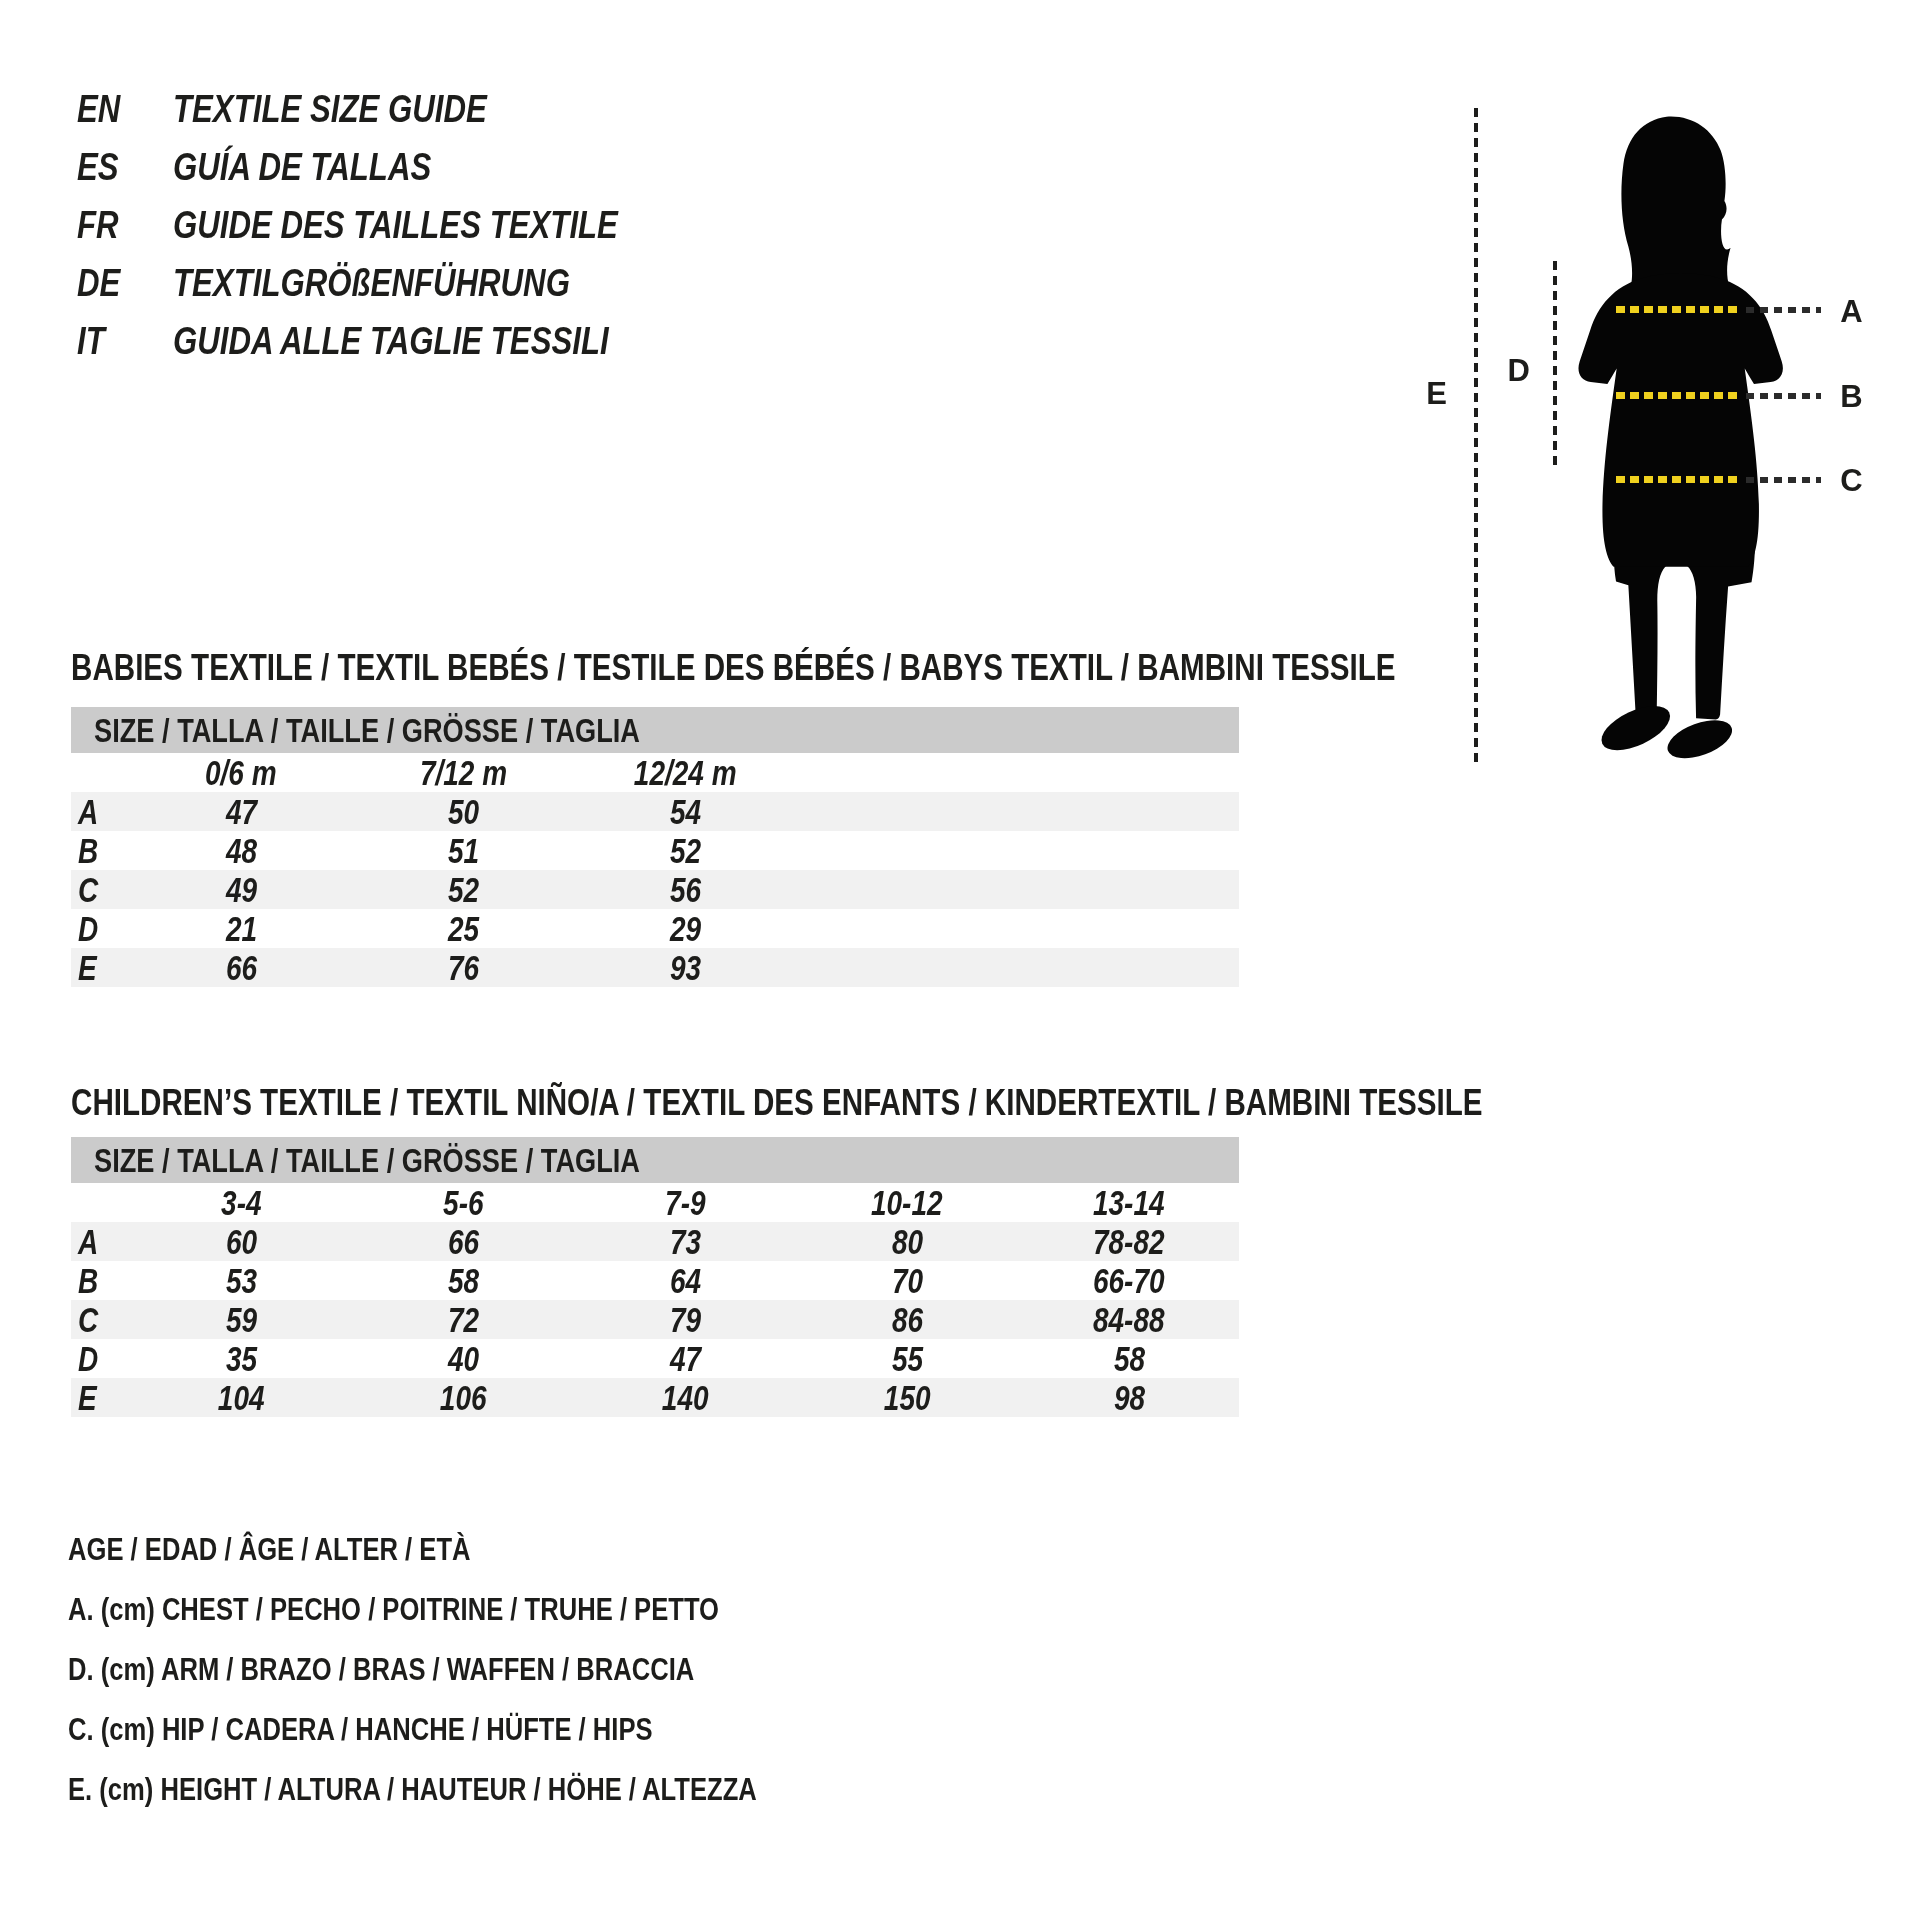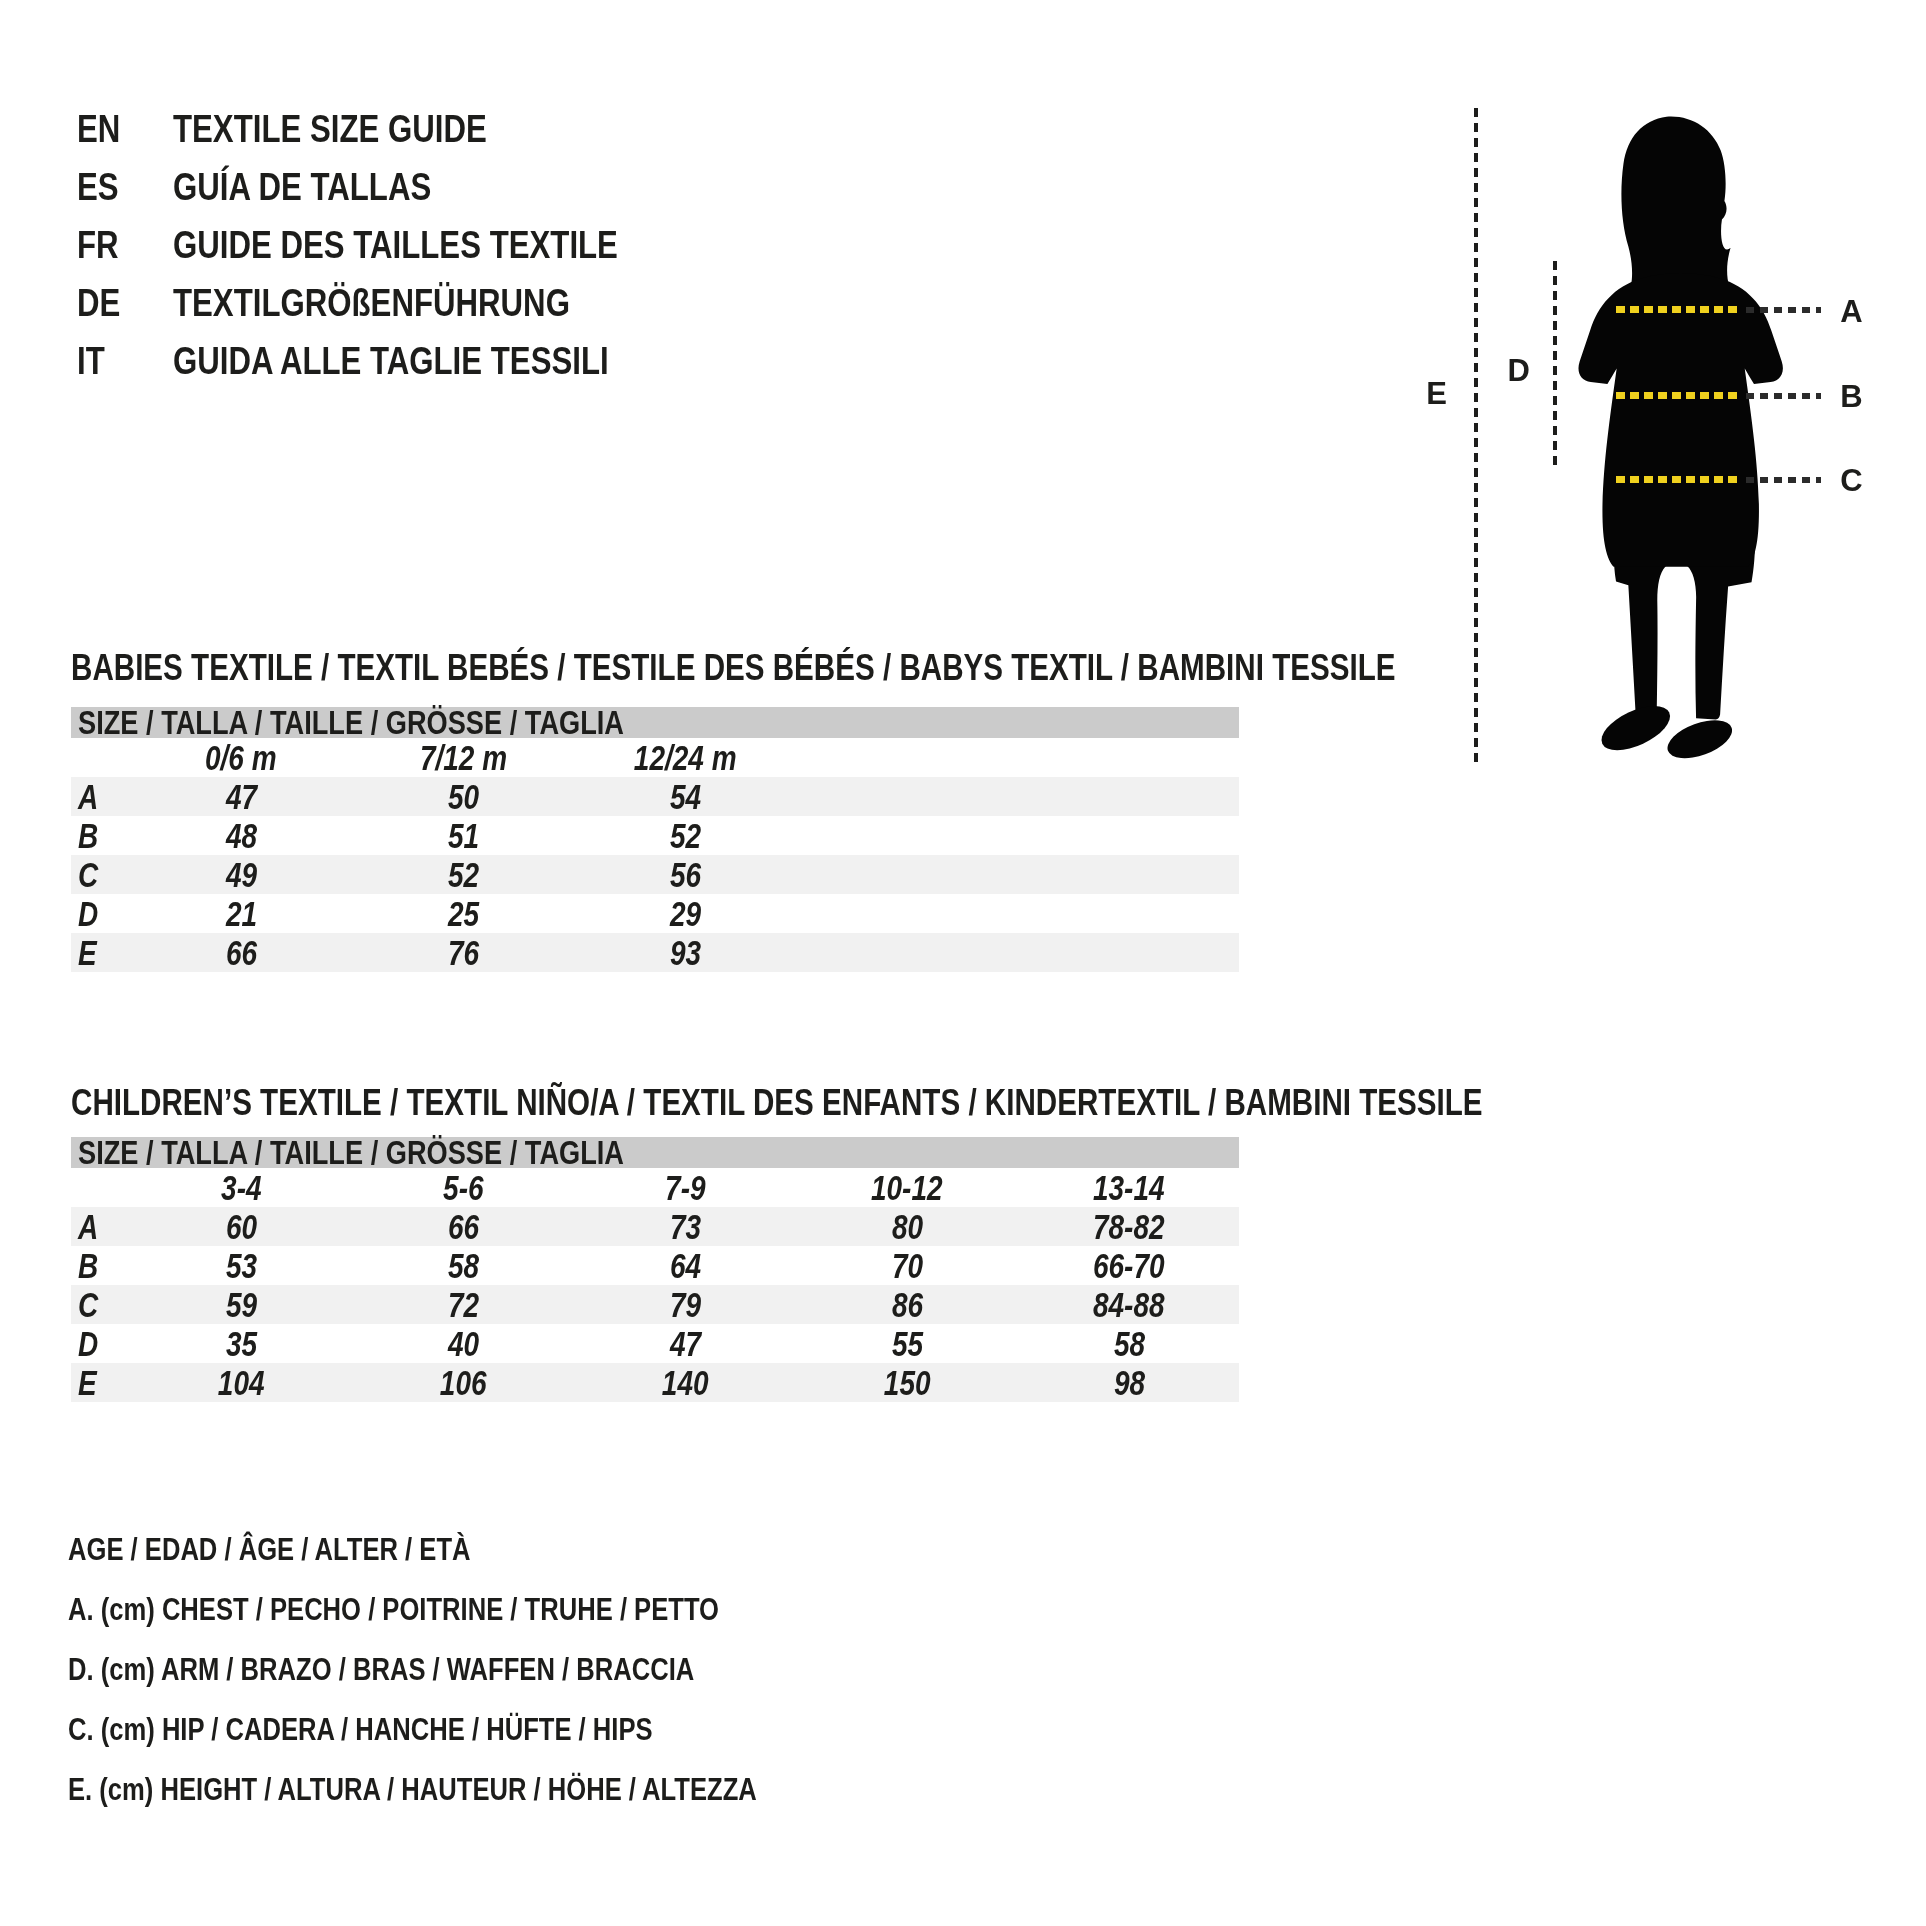"EN" .langs { font-style: none -> italic; top: 100px -> 80px }
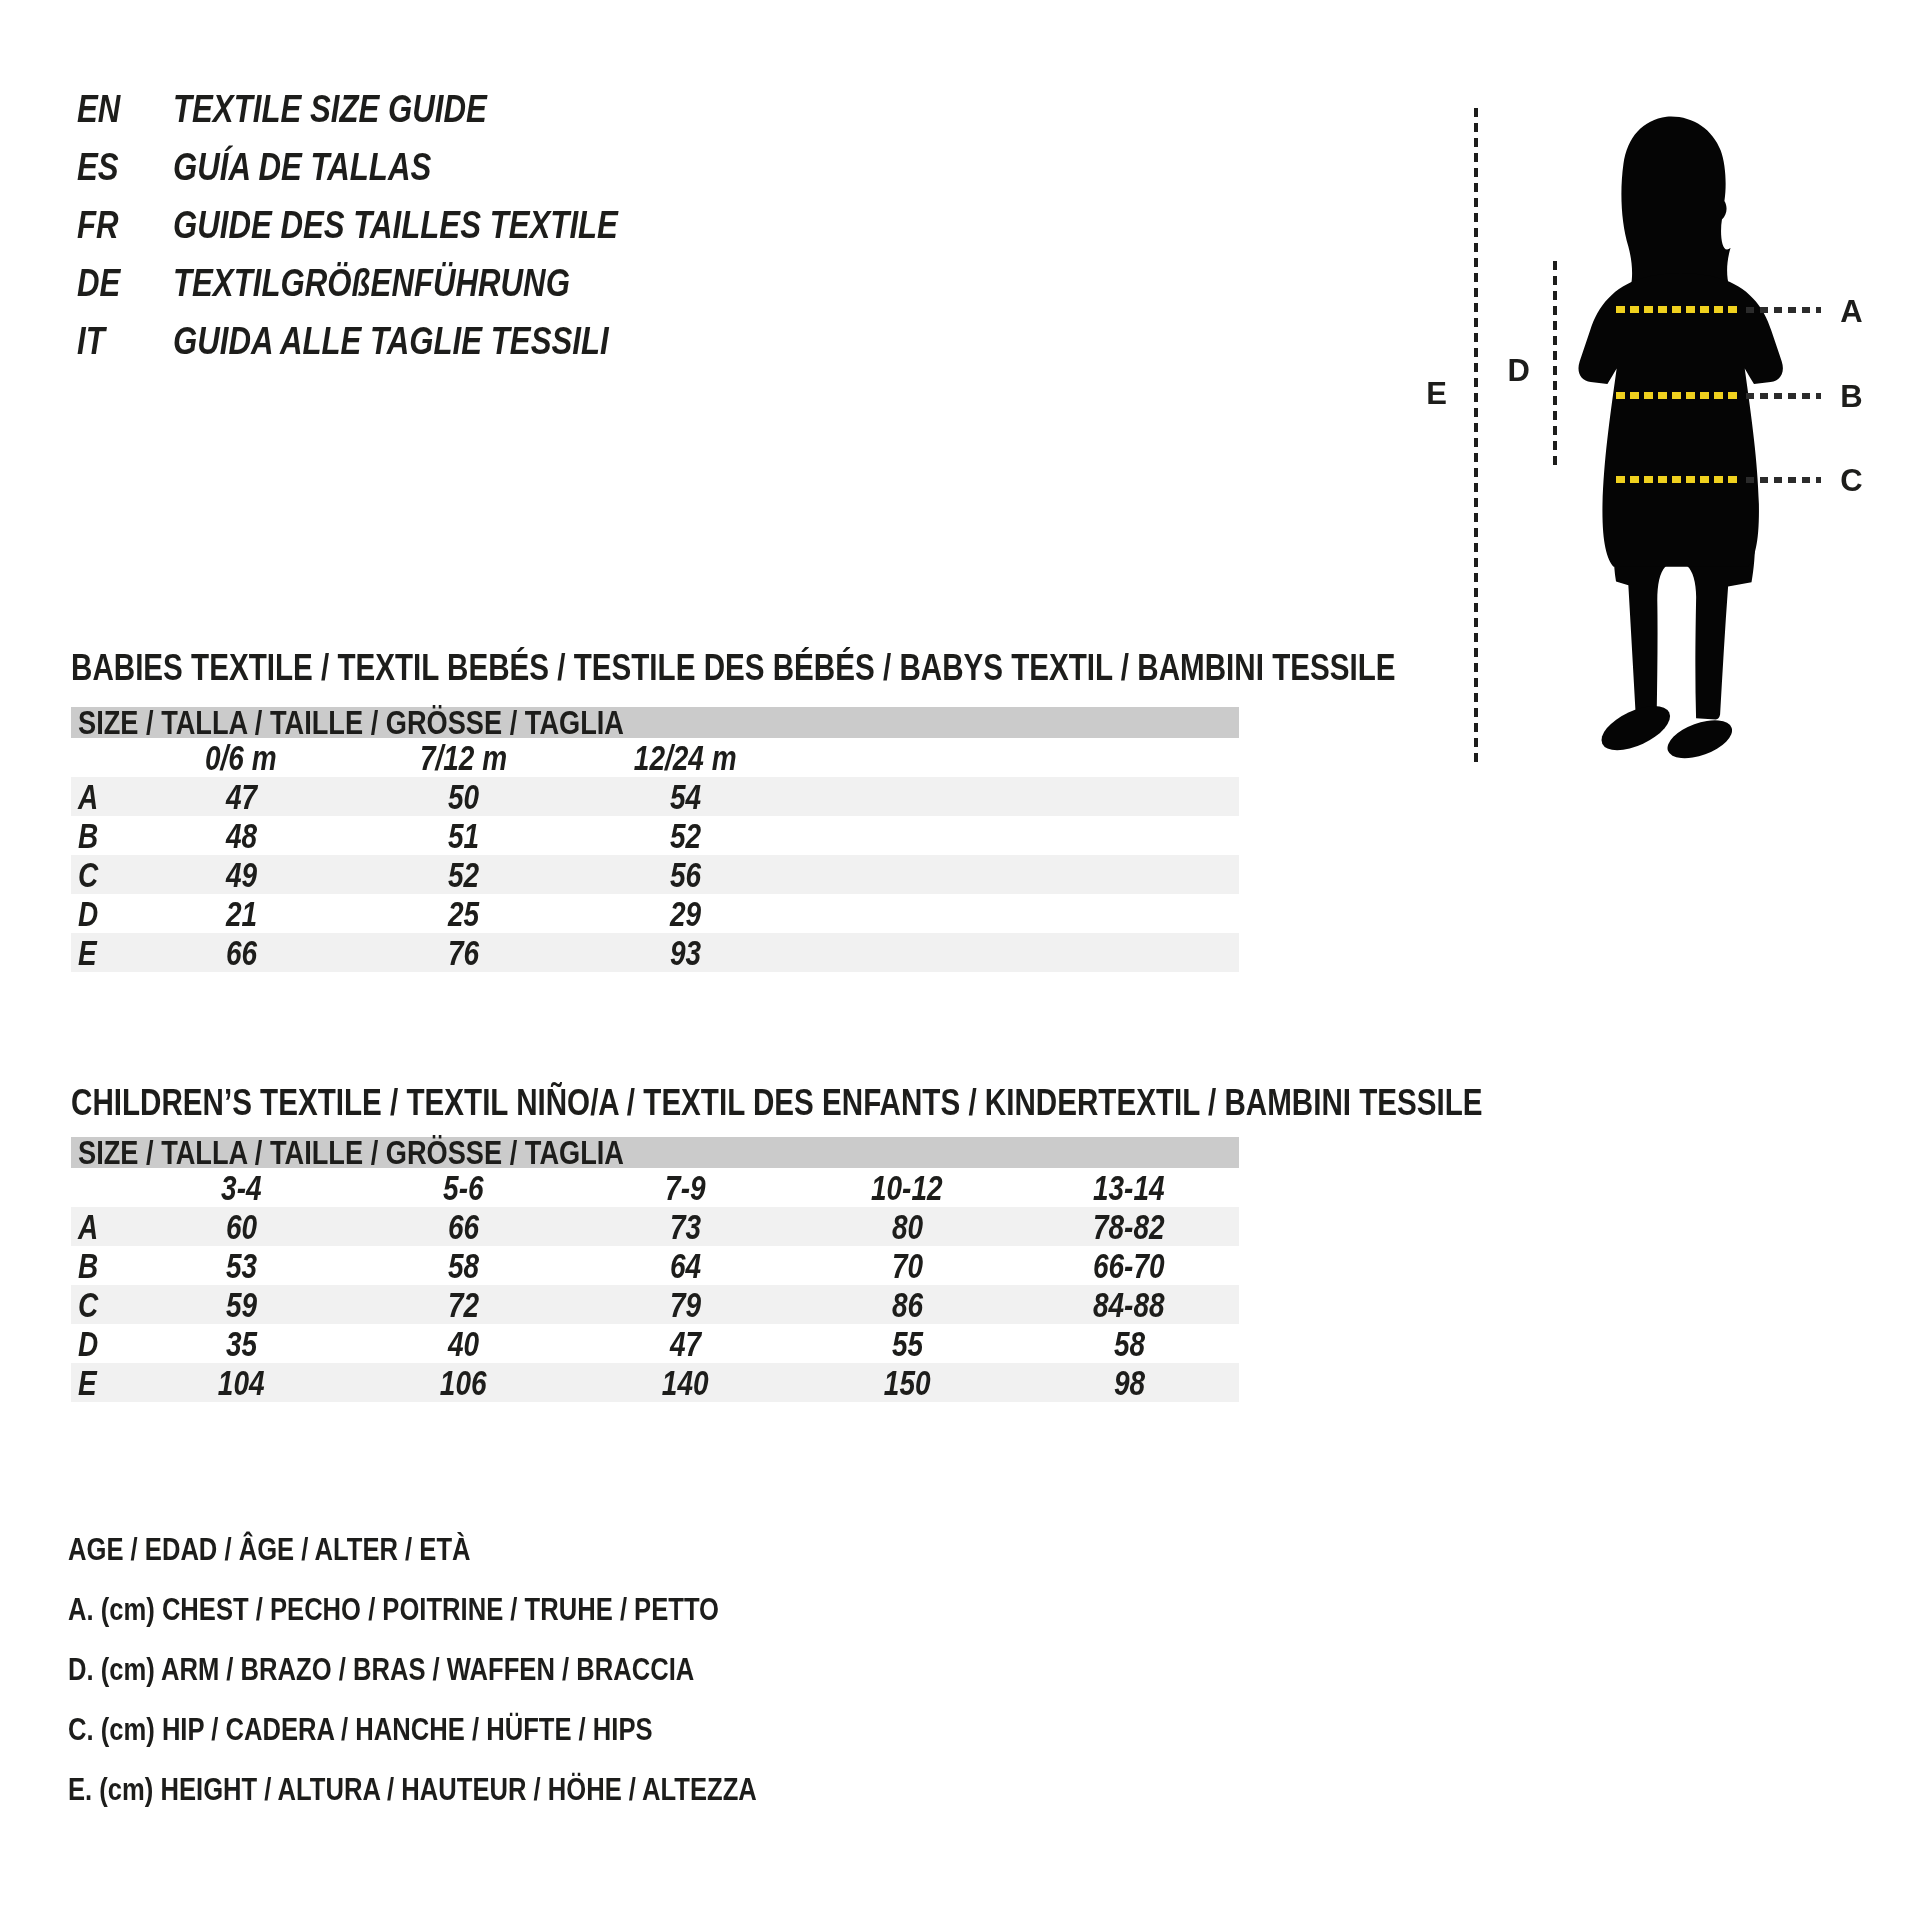"SIZE / TALLA / TAILLE" .size-bar { height: 31px -> 46px; padding-left: 7px -> 23px }
